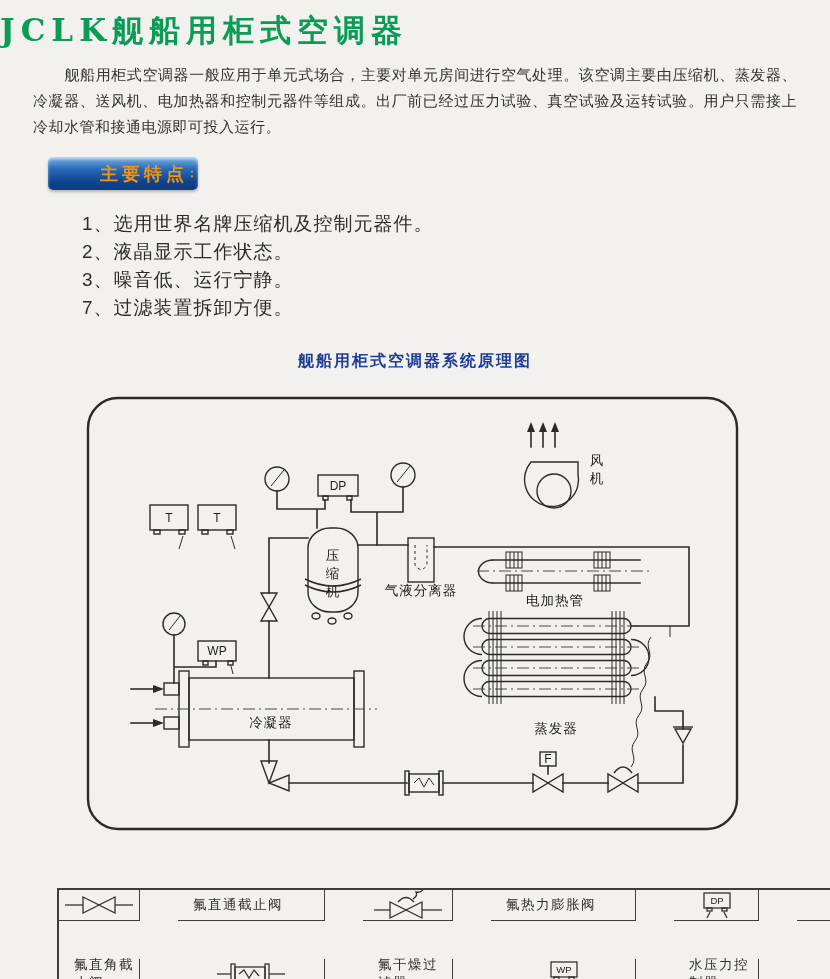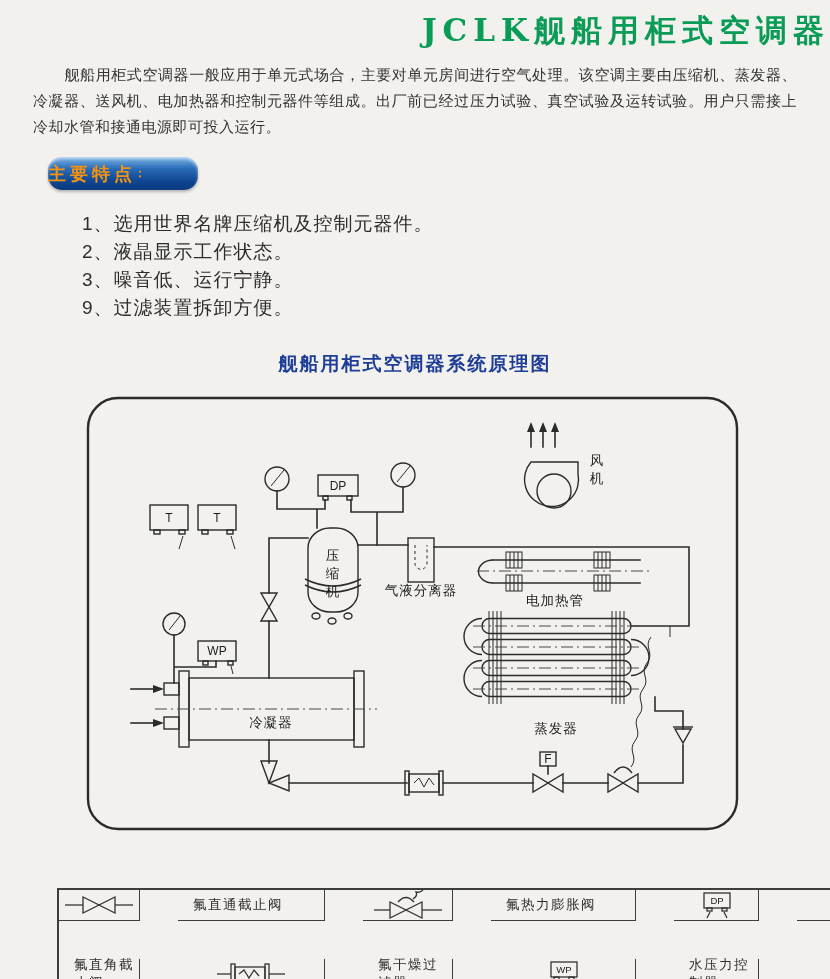"JCLK舰船用柜式空调器" .page-title { text-align: right -> left }
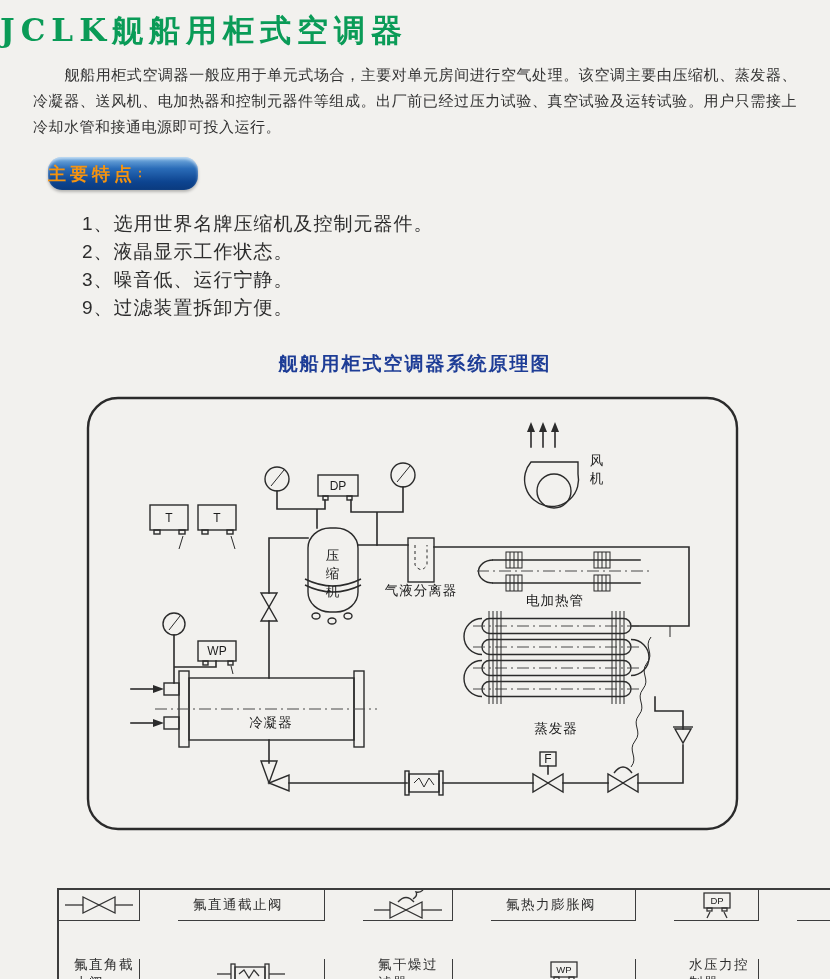"主要特点" .badge { border-radius: 14px -> 5px; justify-content: flex-start -> flex-end }
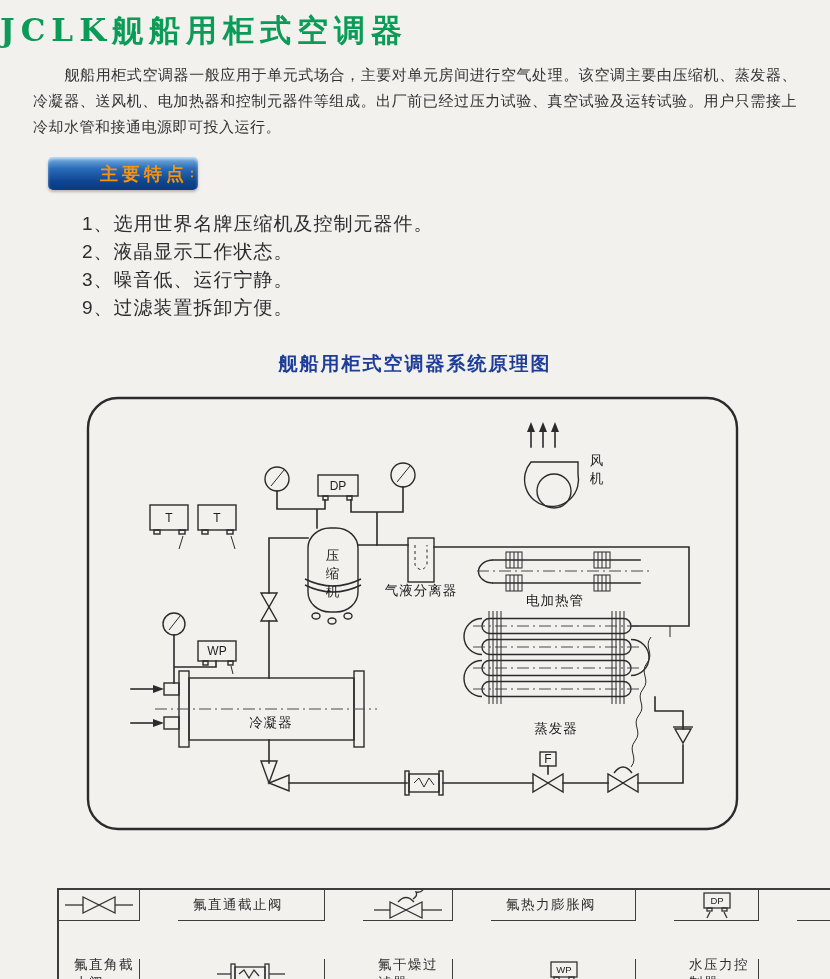"9、过滤装置拆卸方便。" div.item { text: 9 -> 7 }
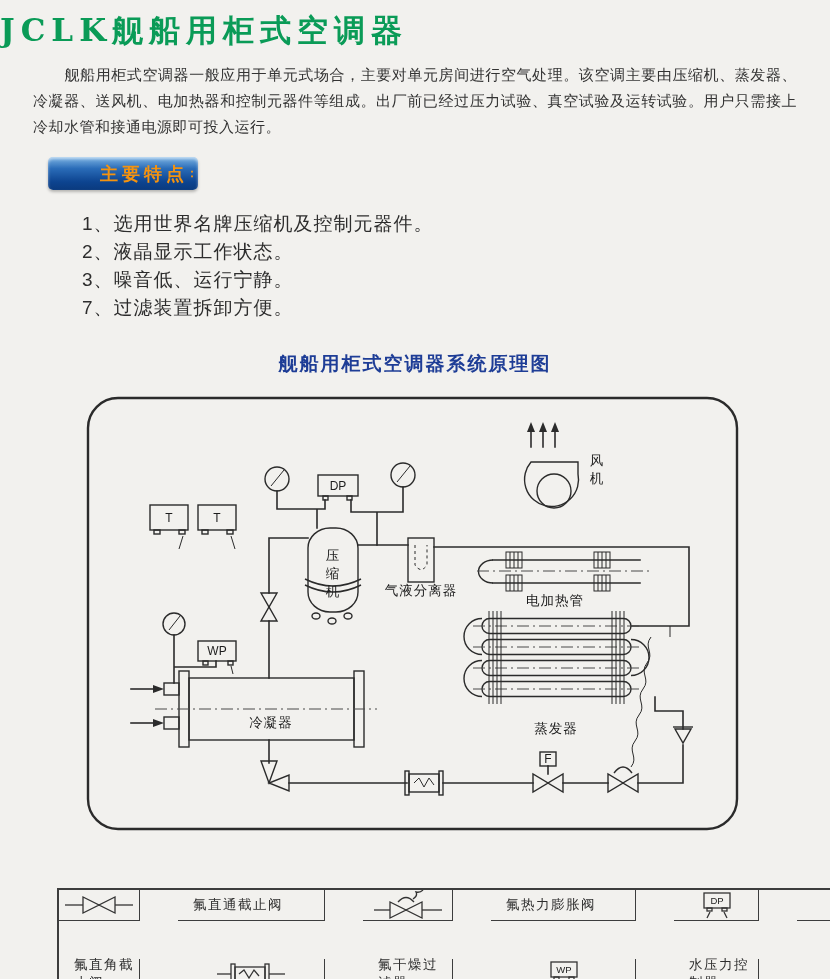"舰船用柜式空调器系统原理图" .diagram-caption { font-size: 19px -> 16px }
